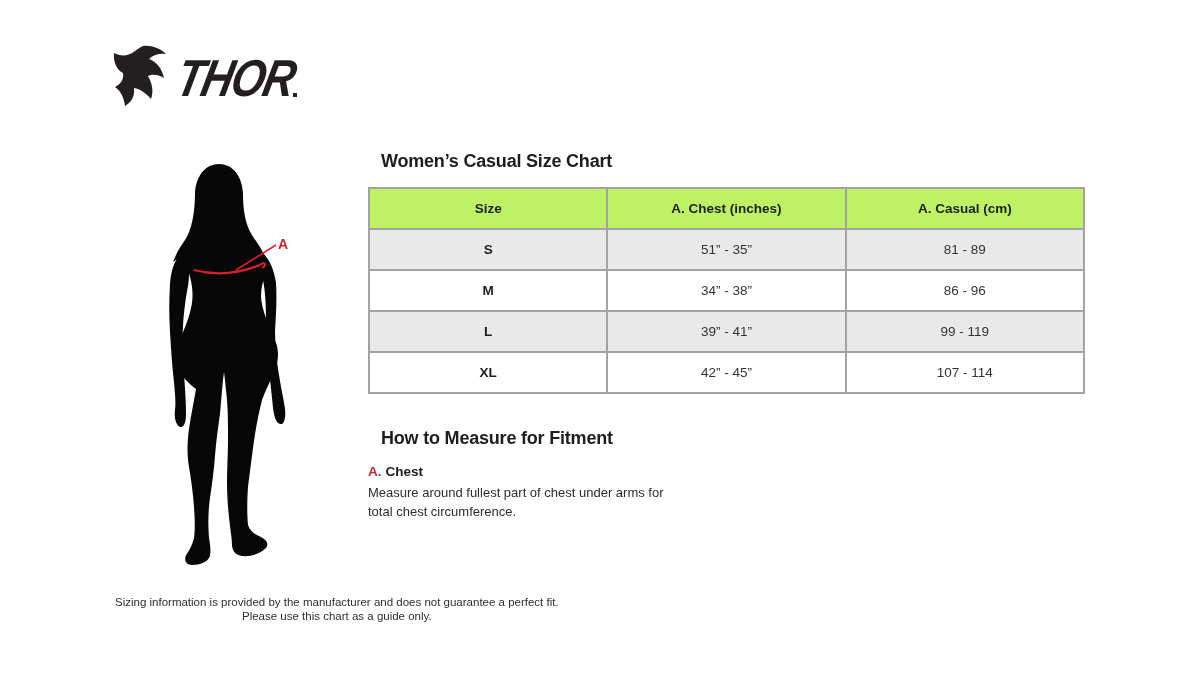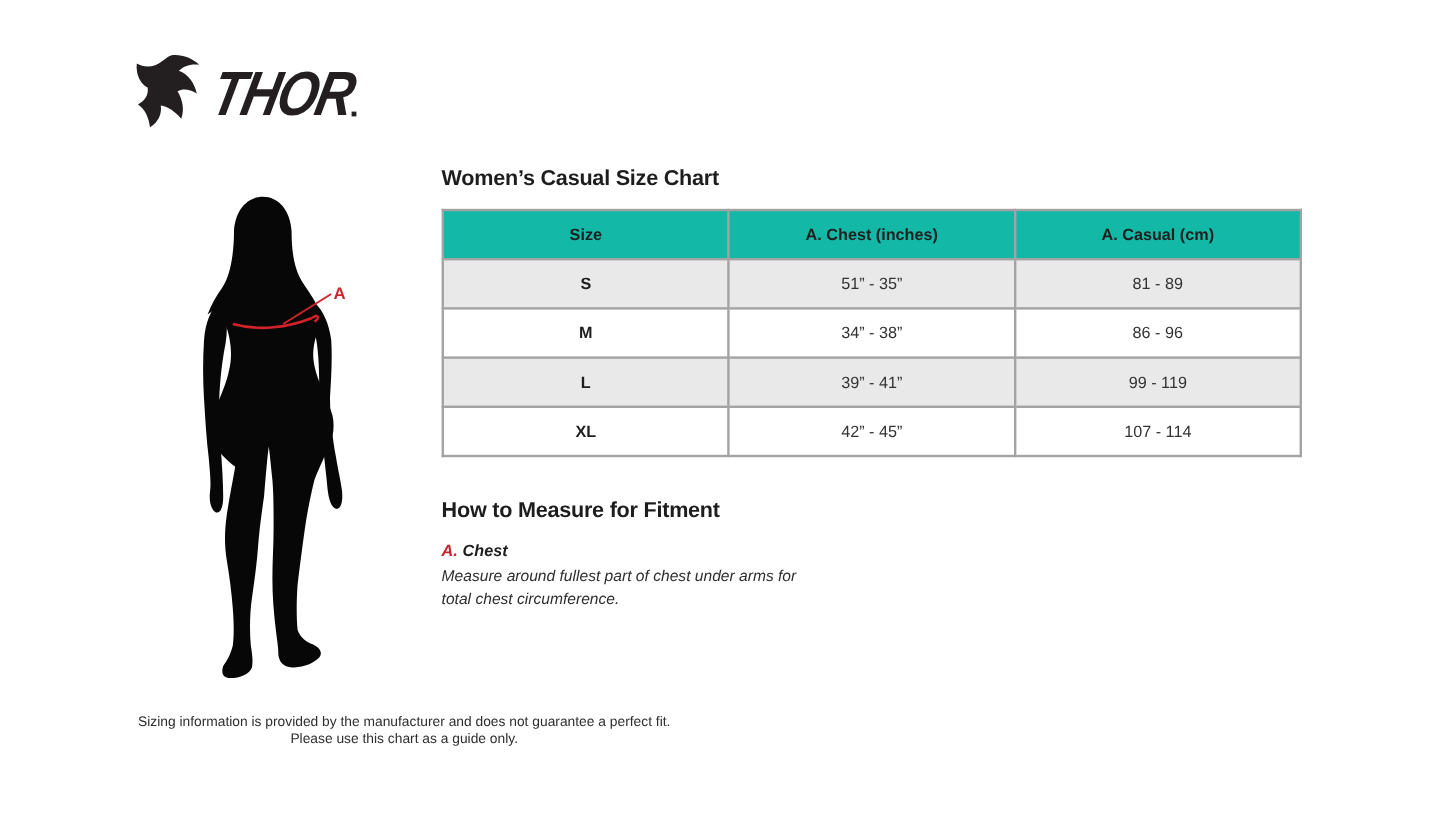"Women’s Casual Size Chart" .section-title { margin: 0 -> 13px }
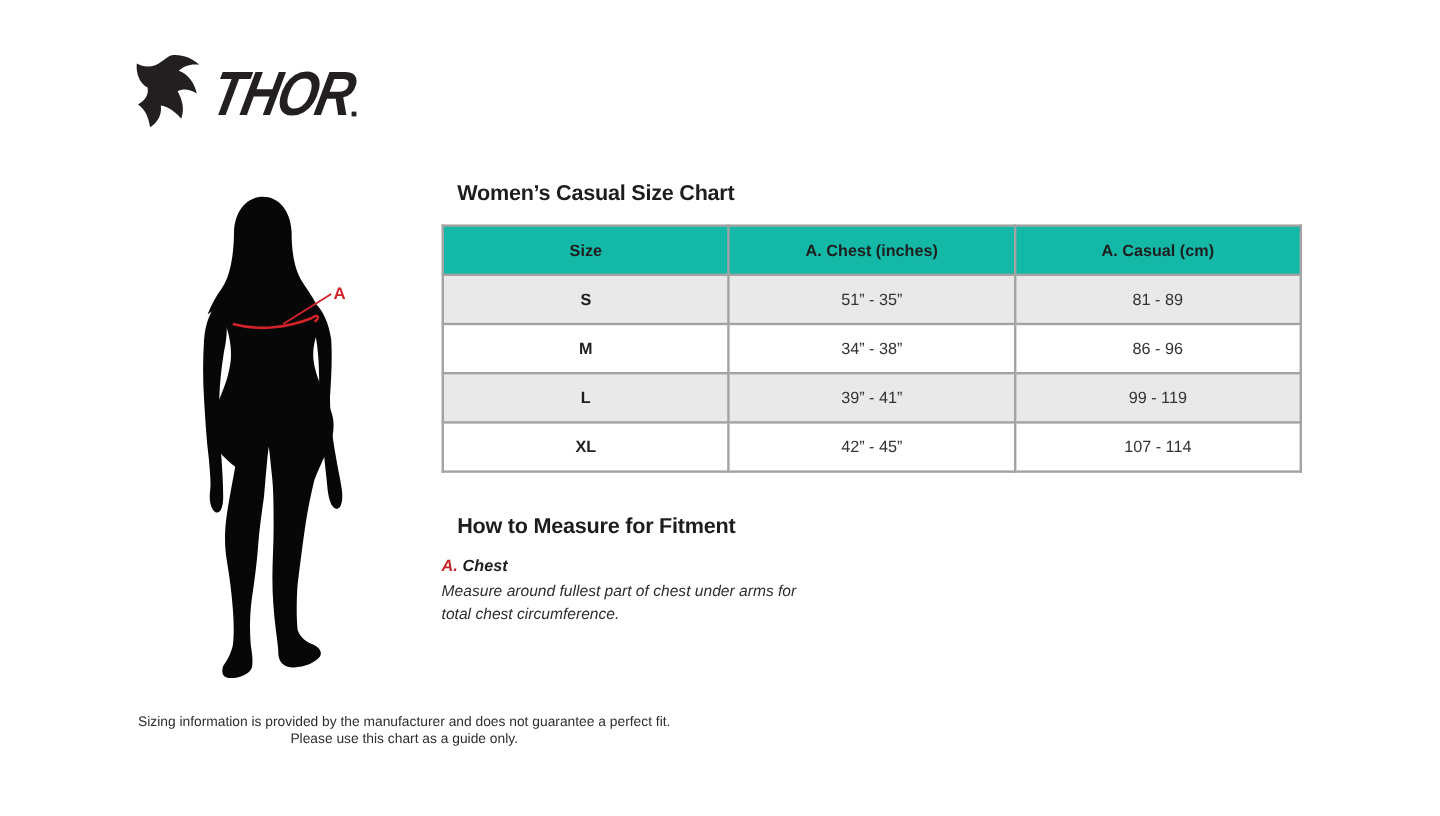"Size" .size-table th { background: #14b8a6 -> #bef264 }
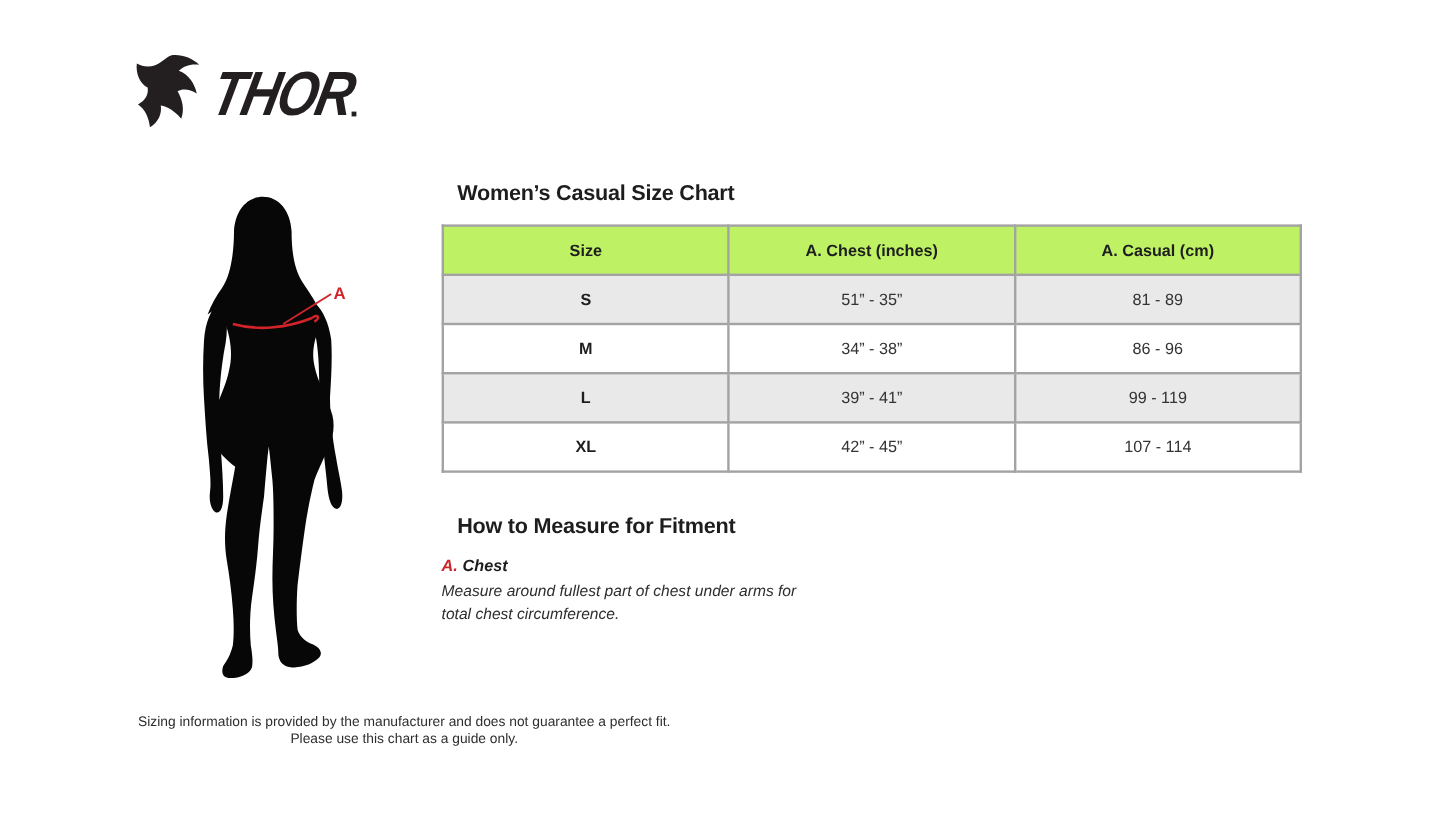"A. Chest" .measure-item { font-style: italic -> none }
